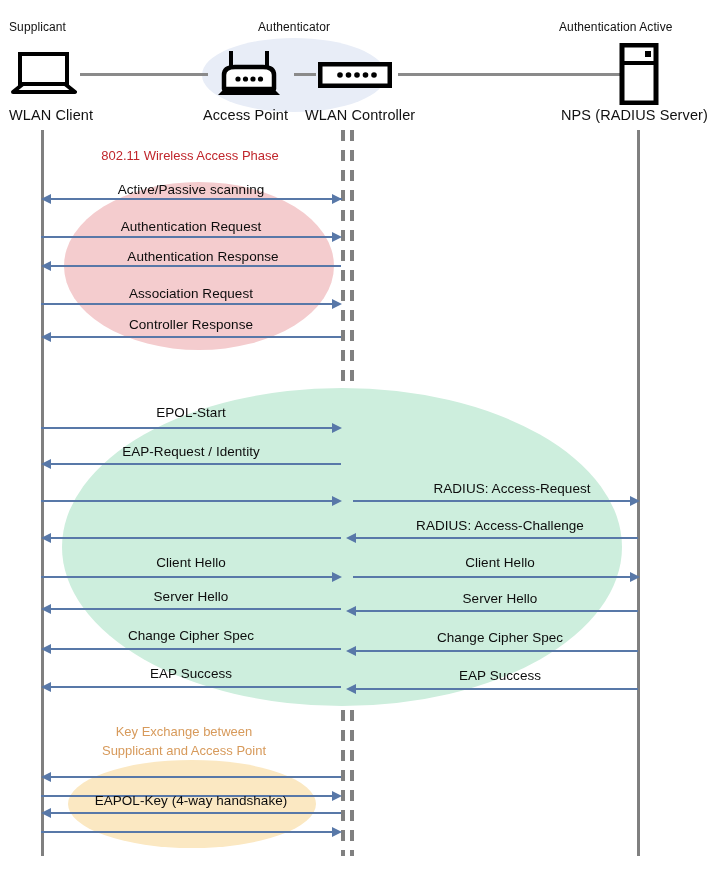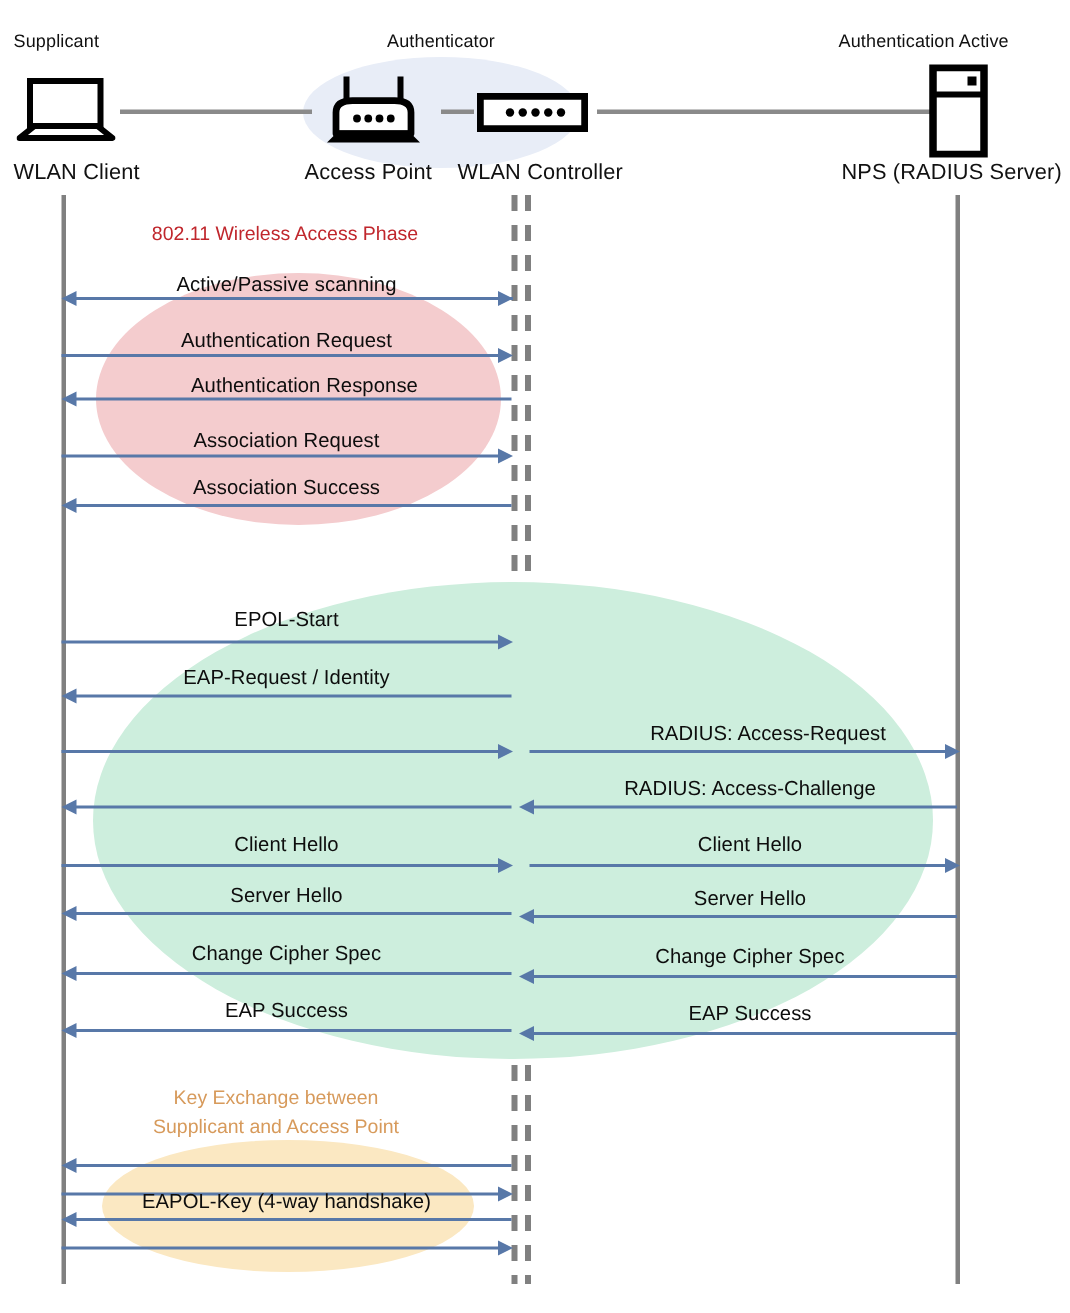"Association Success" div.msg-label { text: Association Success -> Controller Response }
